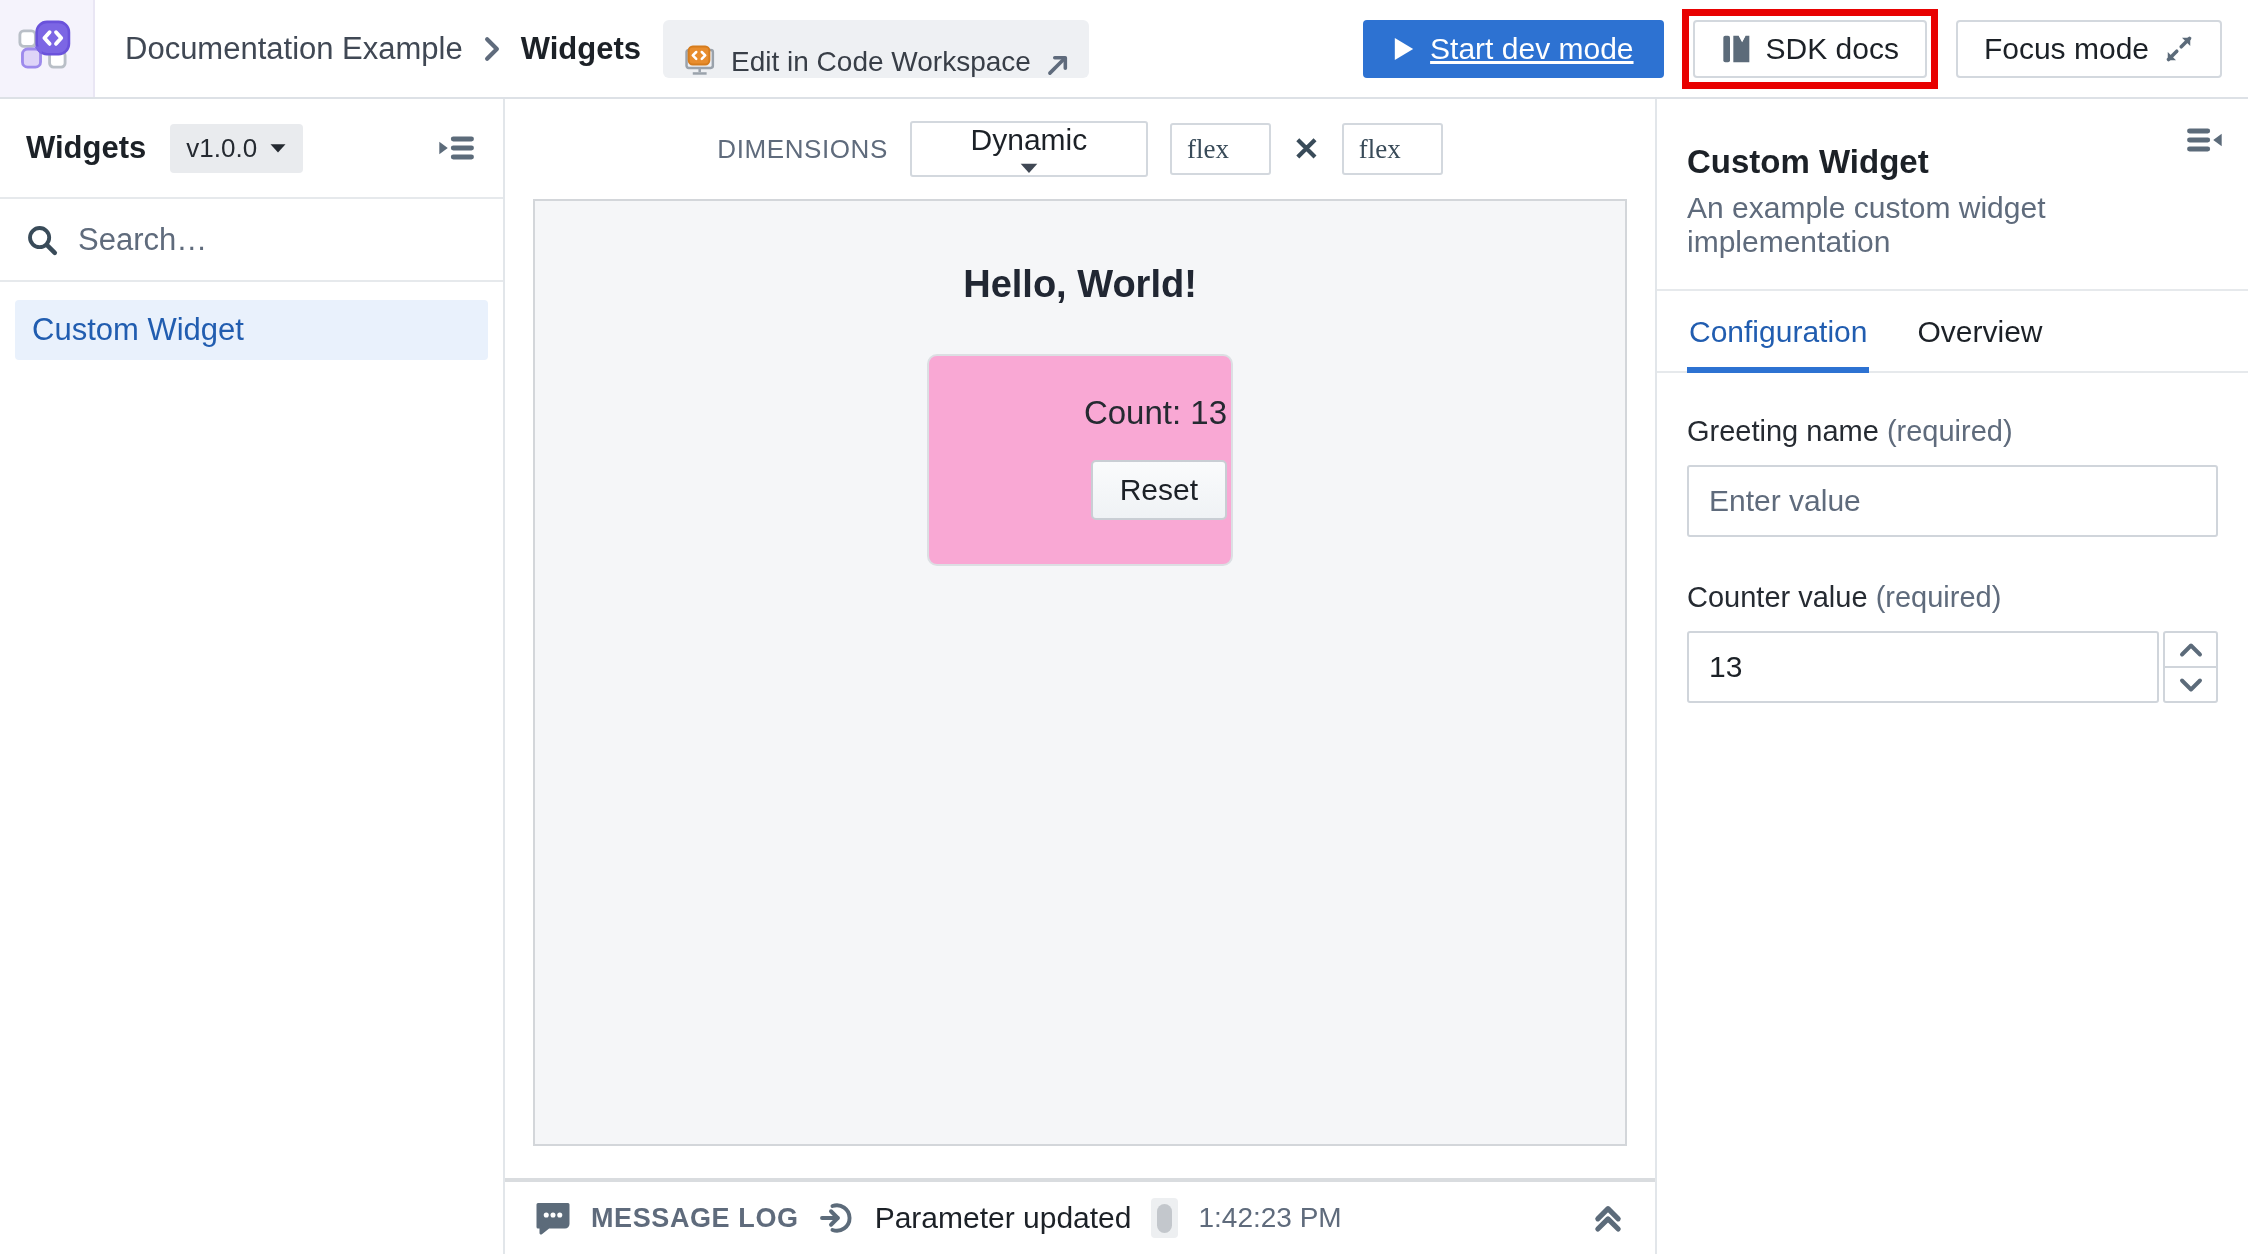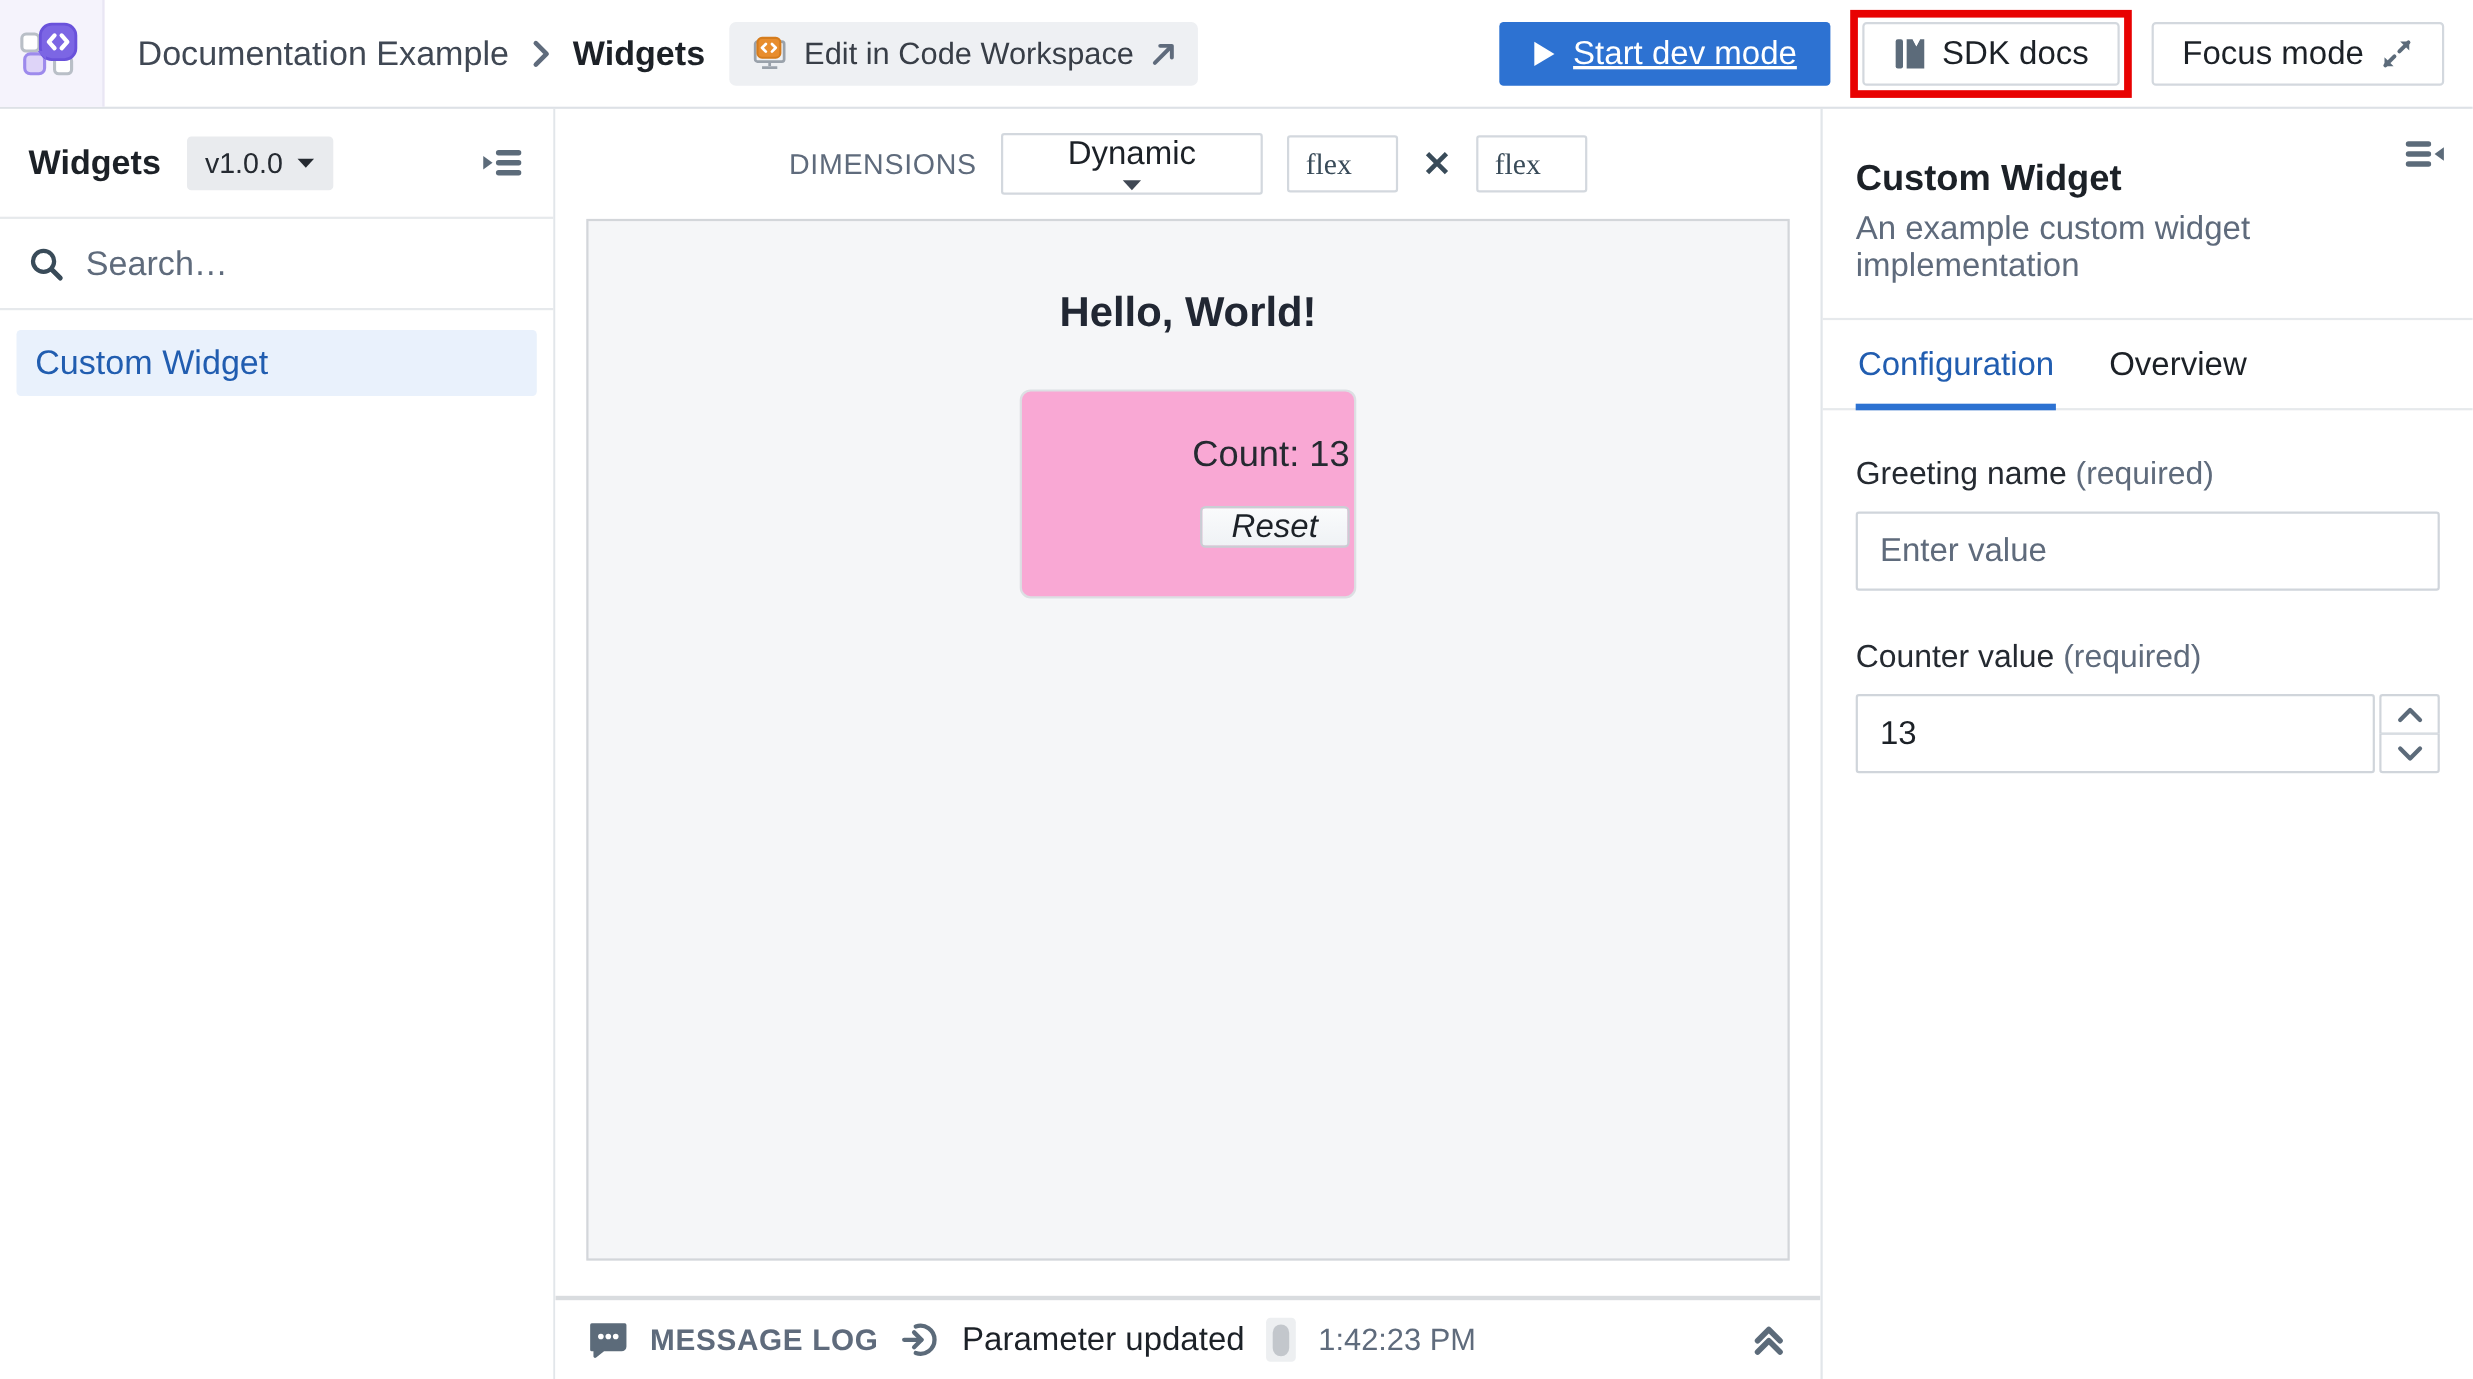"Edit in Code Workspace" .edit-chip { align-items: center -> flex-end }
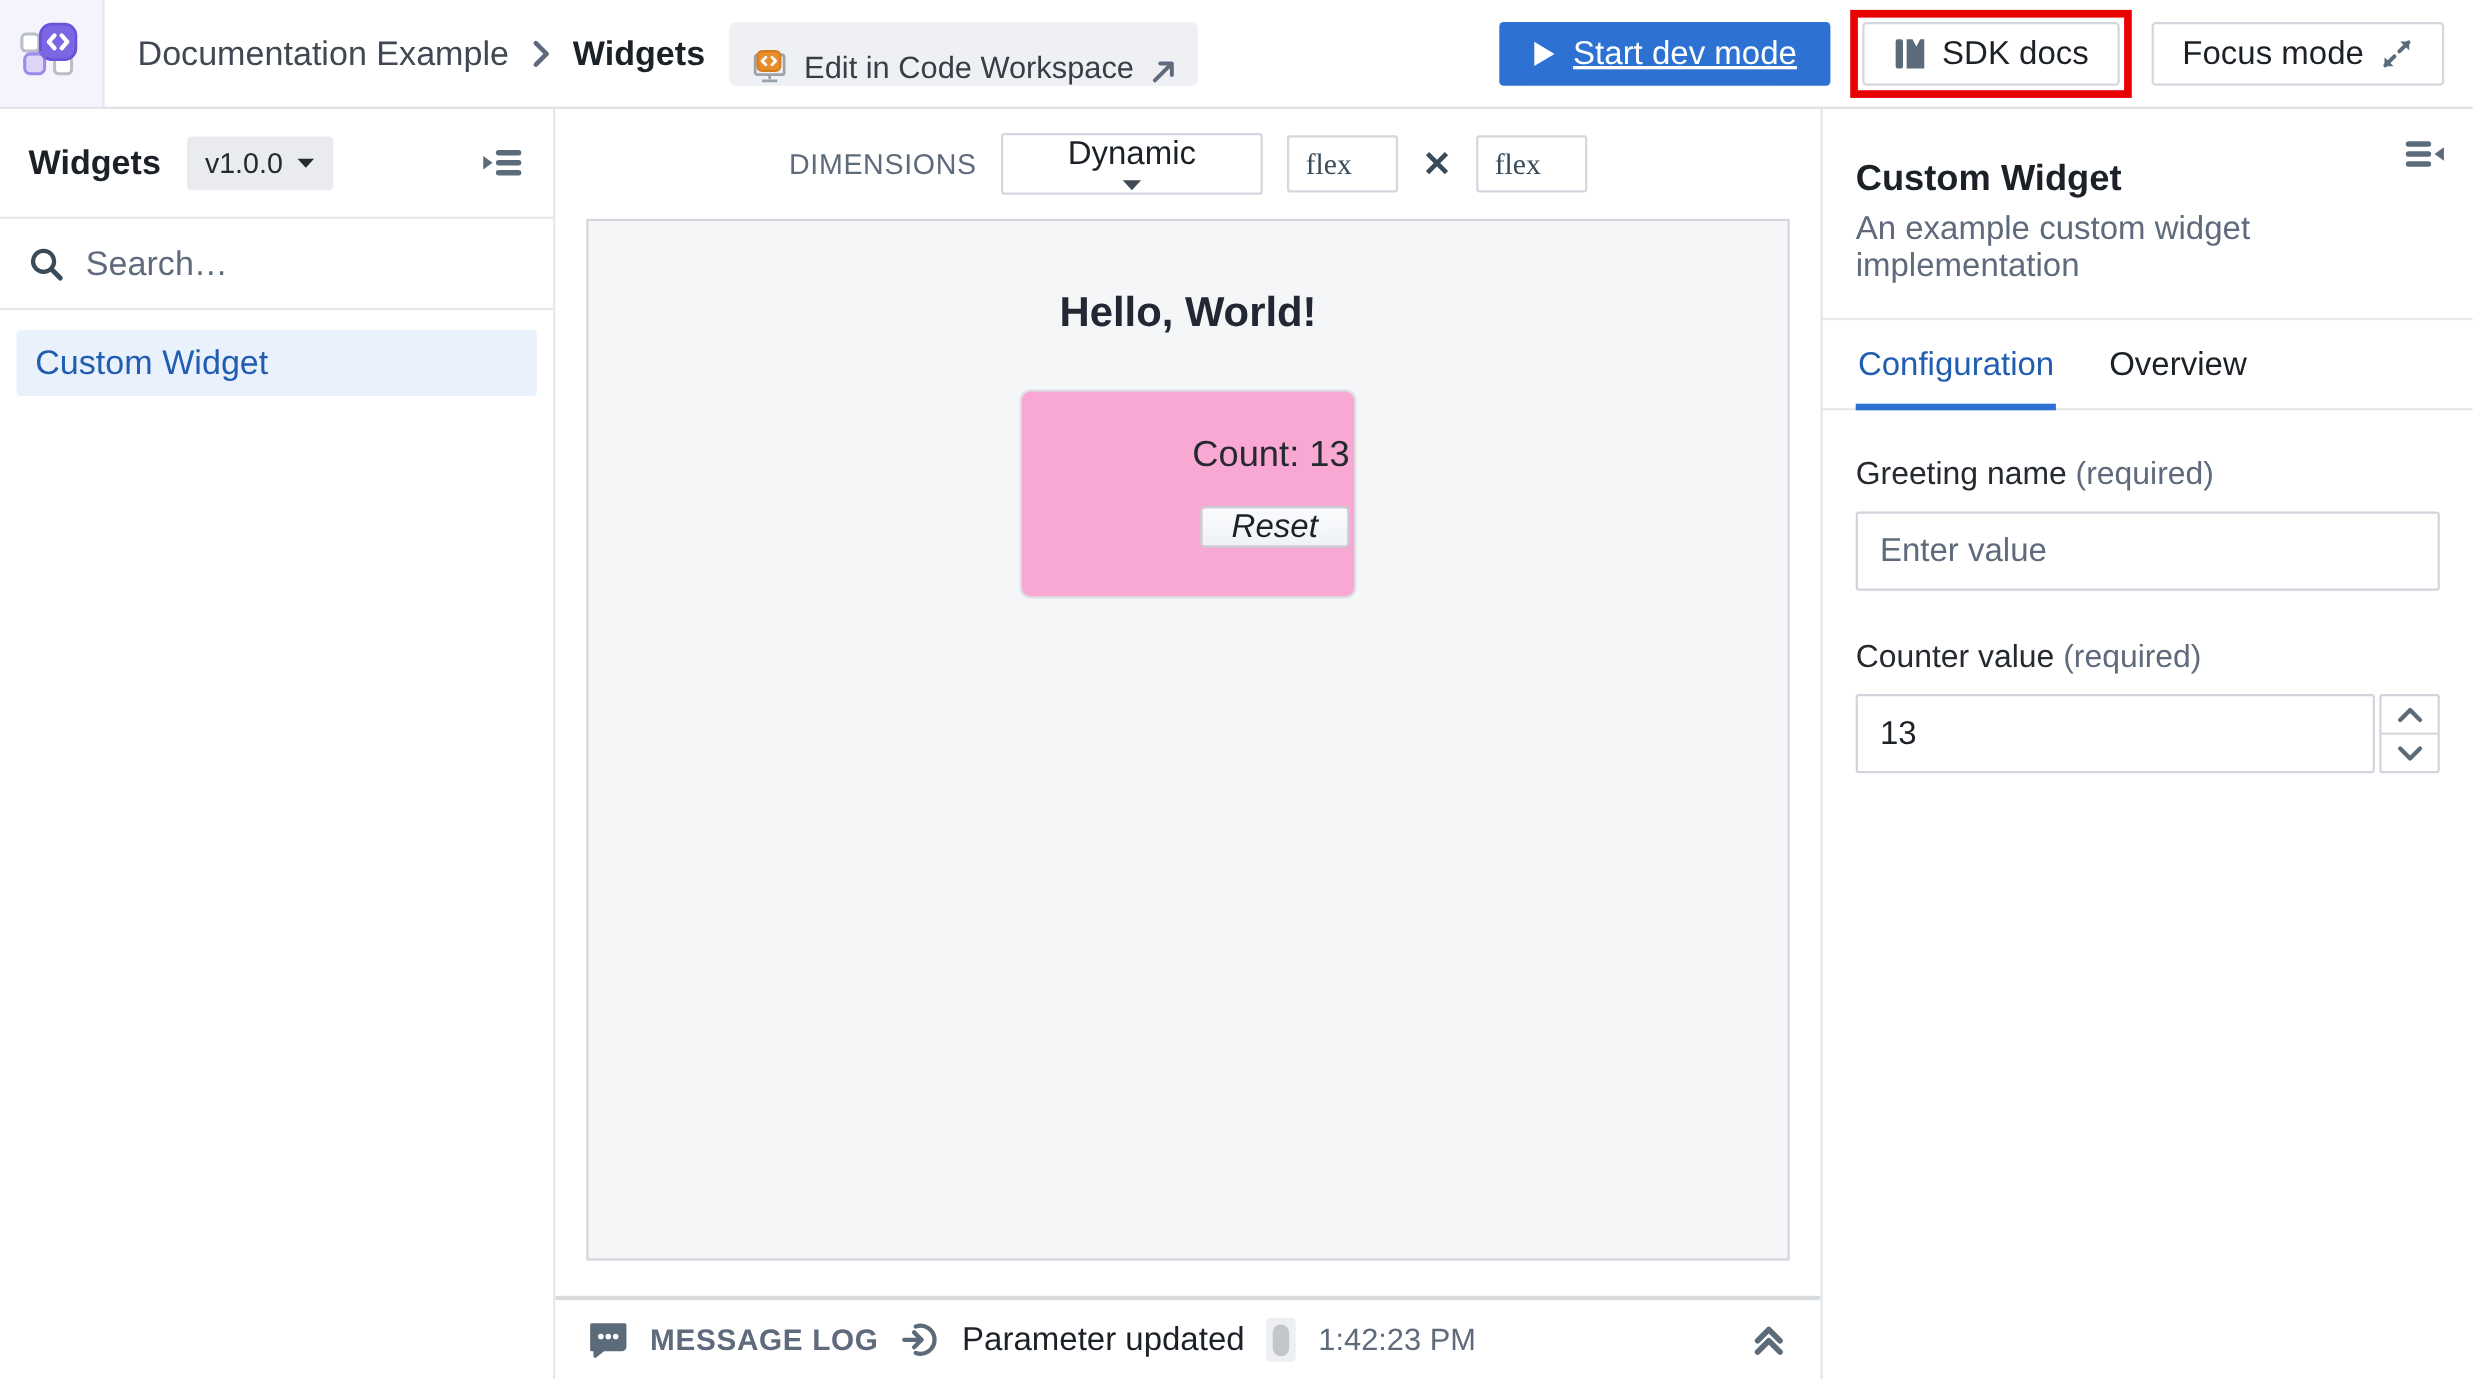"Reset" .reset-btn { font-style: italic -> none; height: 38px -> 60px }
